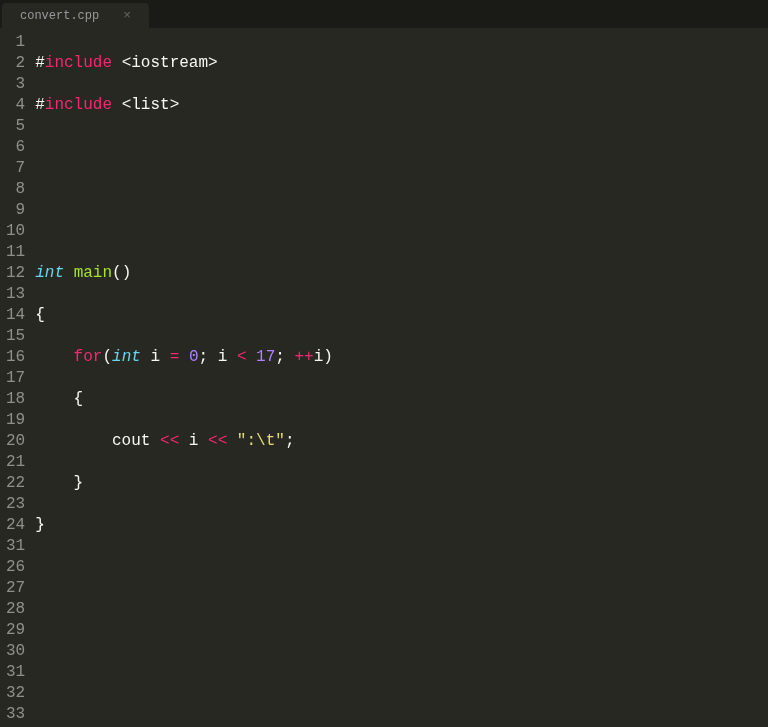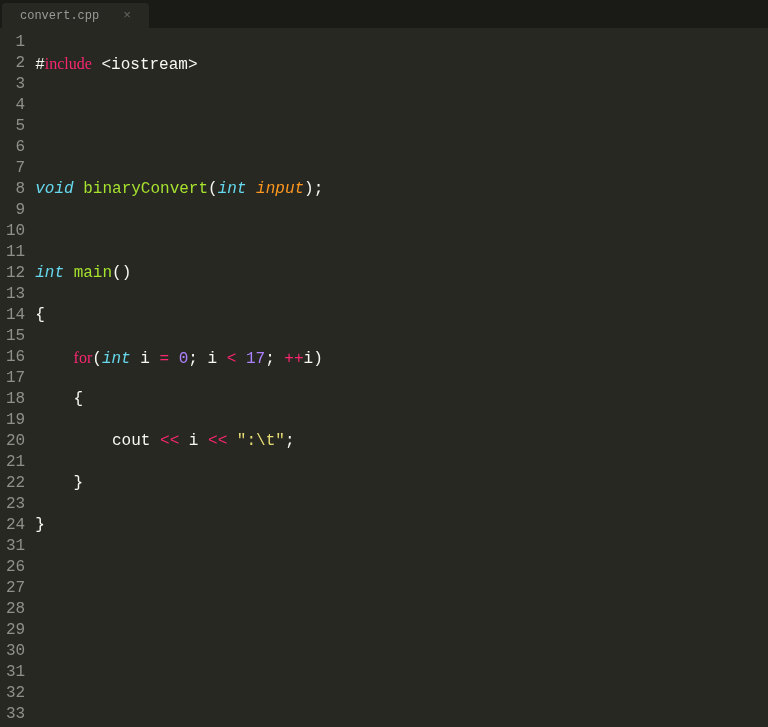"include" .kw-red { font-family: Liberation Serif, serif -> none }
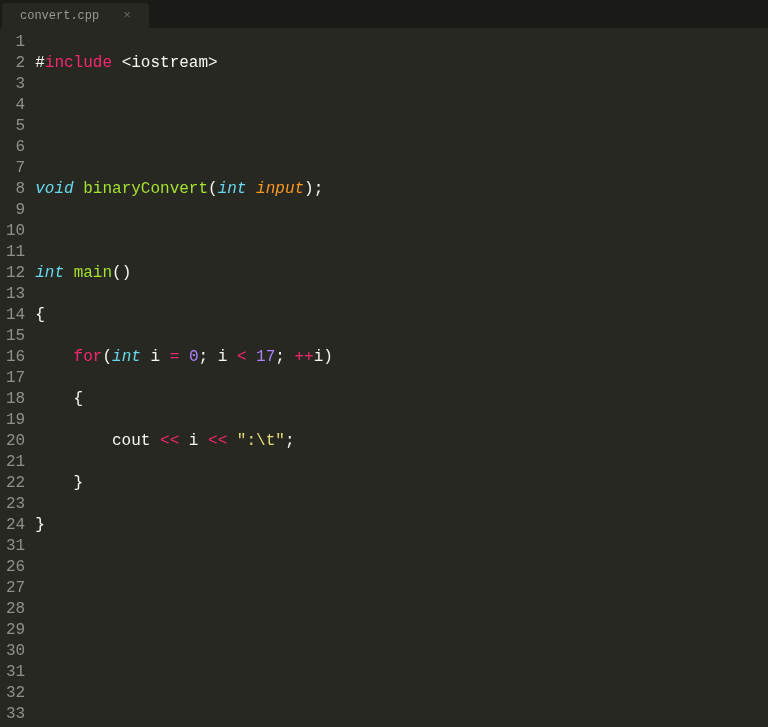"#include <list>" div.line { html: none -> <div><span>#</span><span>include</span><span> &lt;list&gt;</span></div> }
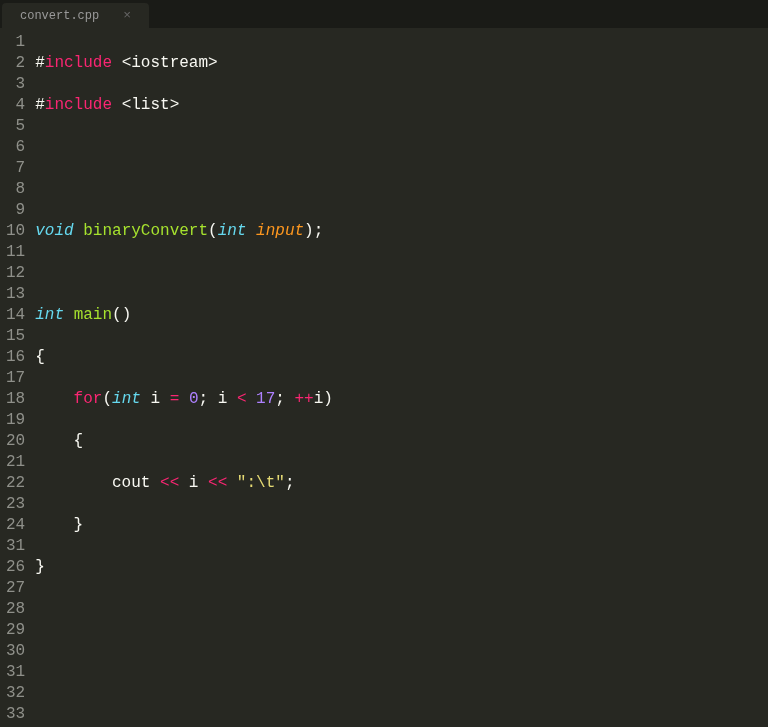"void binaryConvert(int input);" div.line { html: <div><span>void</span><span> </span><span>binaryConvert</span><span>(</span><span>int</span><span> </span><span>input</span><span>);</span></div> -> none }
